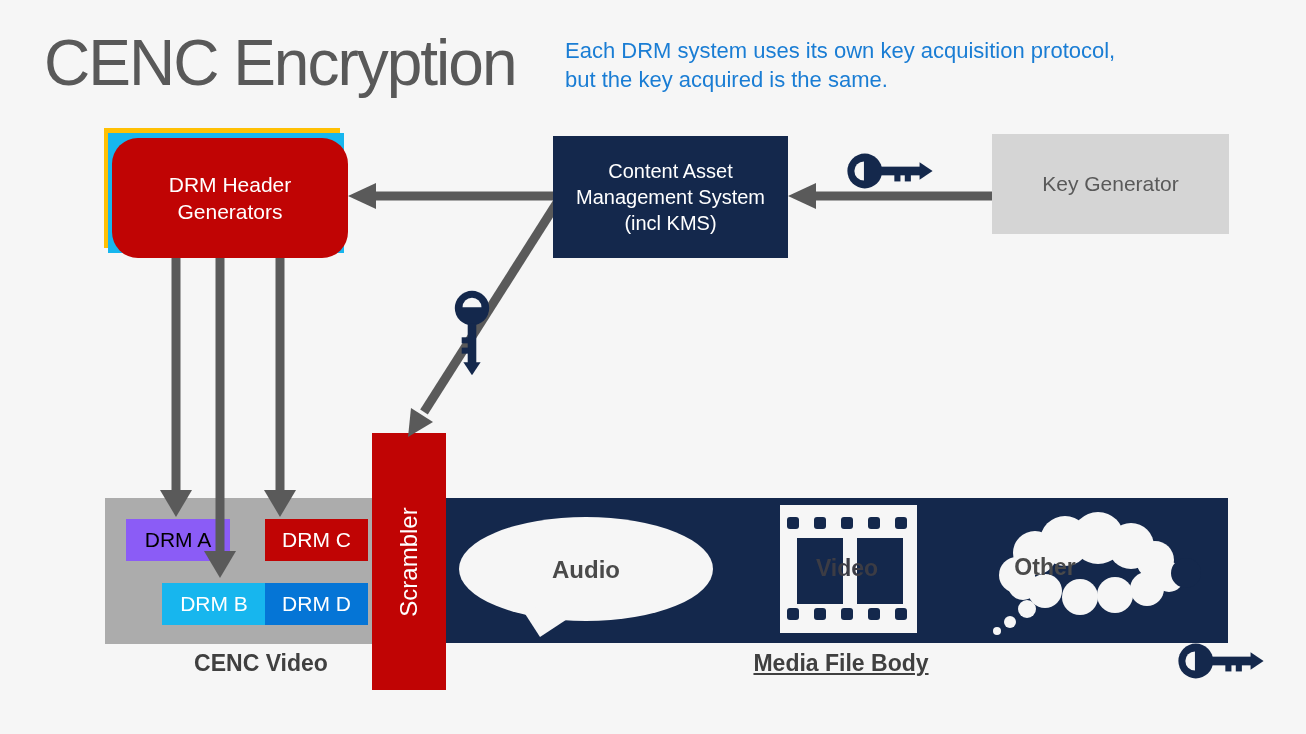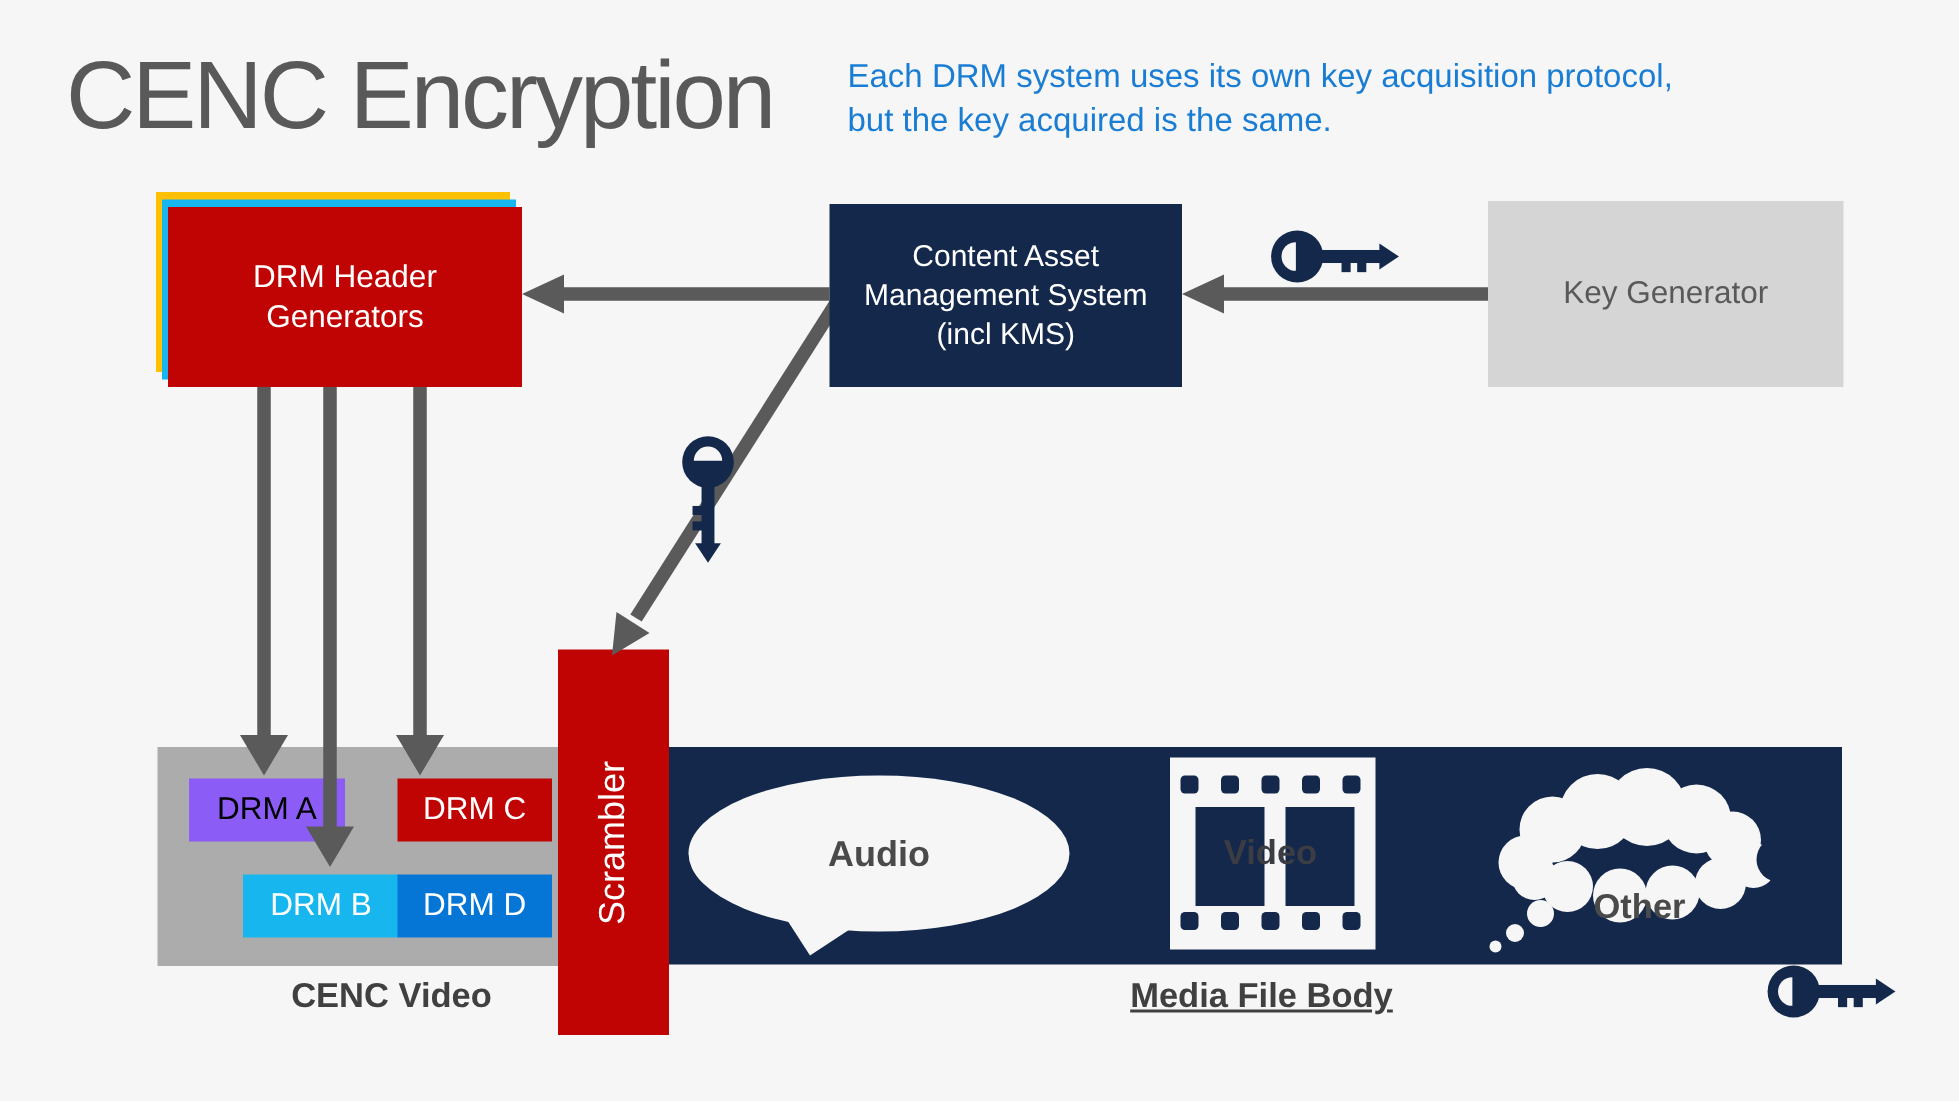"DRM Header" .drm-gen { border-radius: none -> 26px }
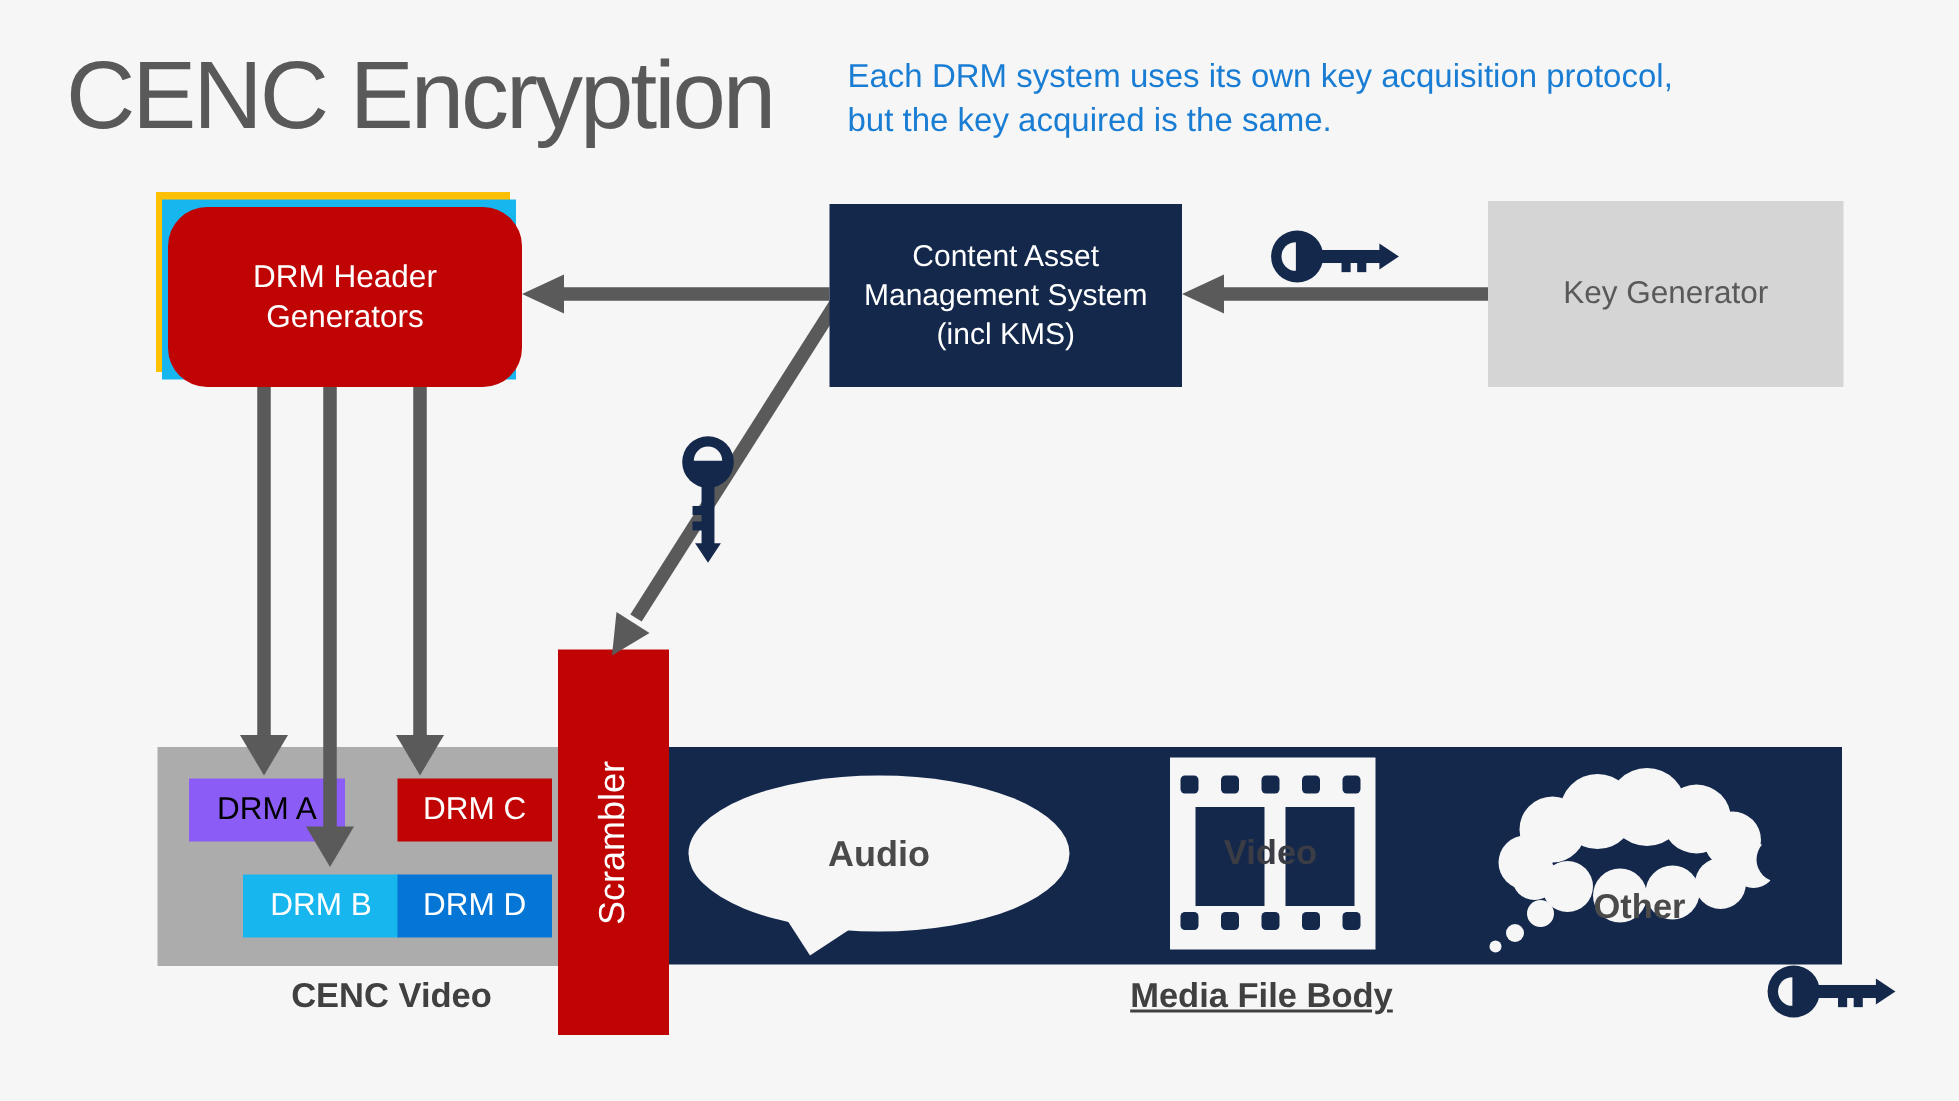"Key Generator" .keygen { height: 124px -> 100px }
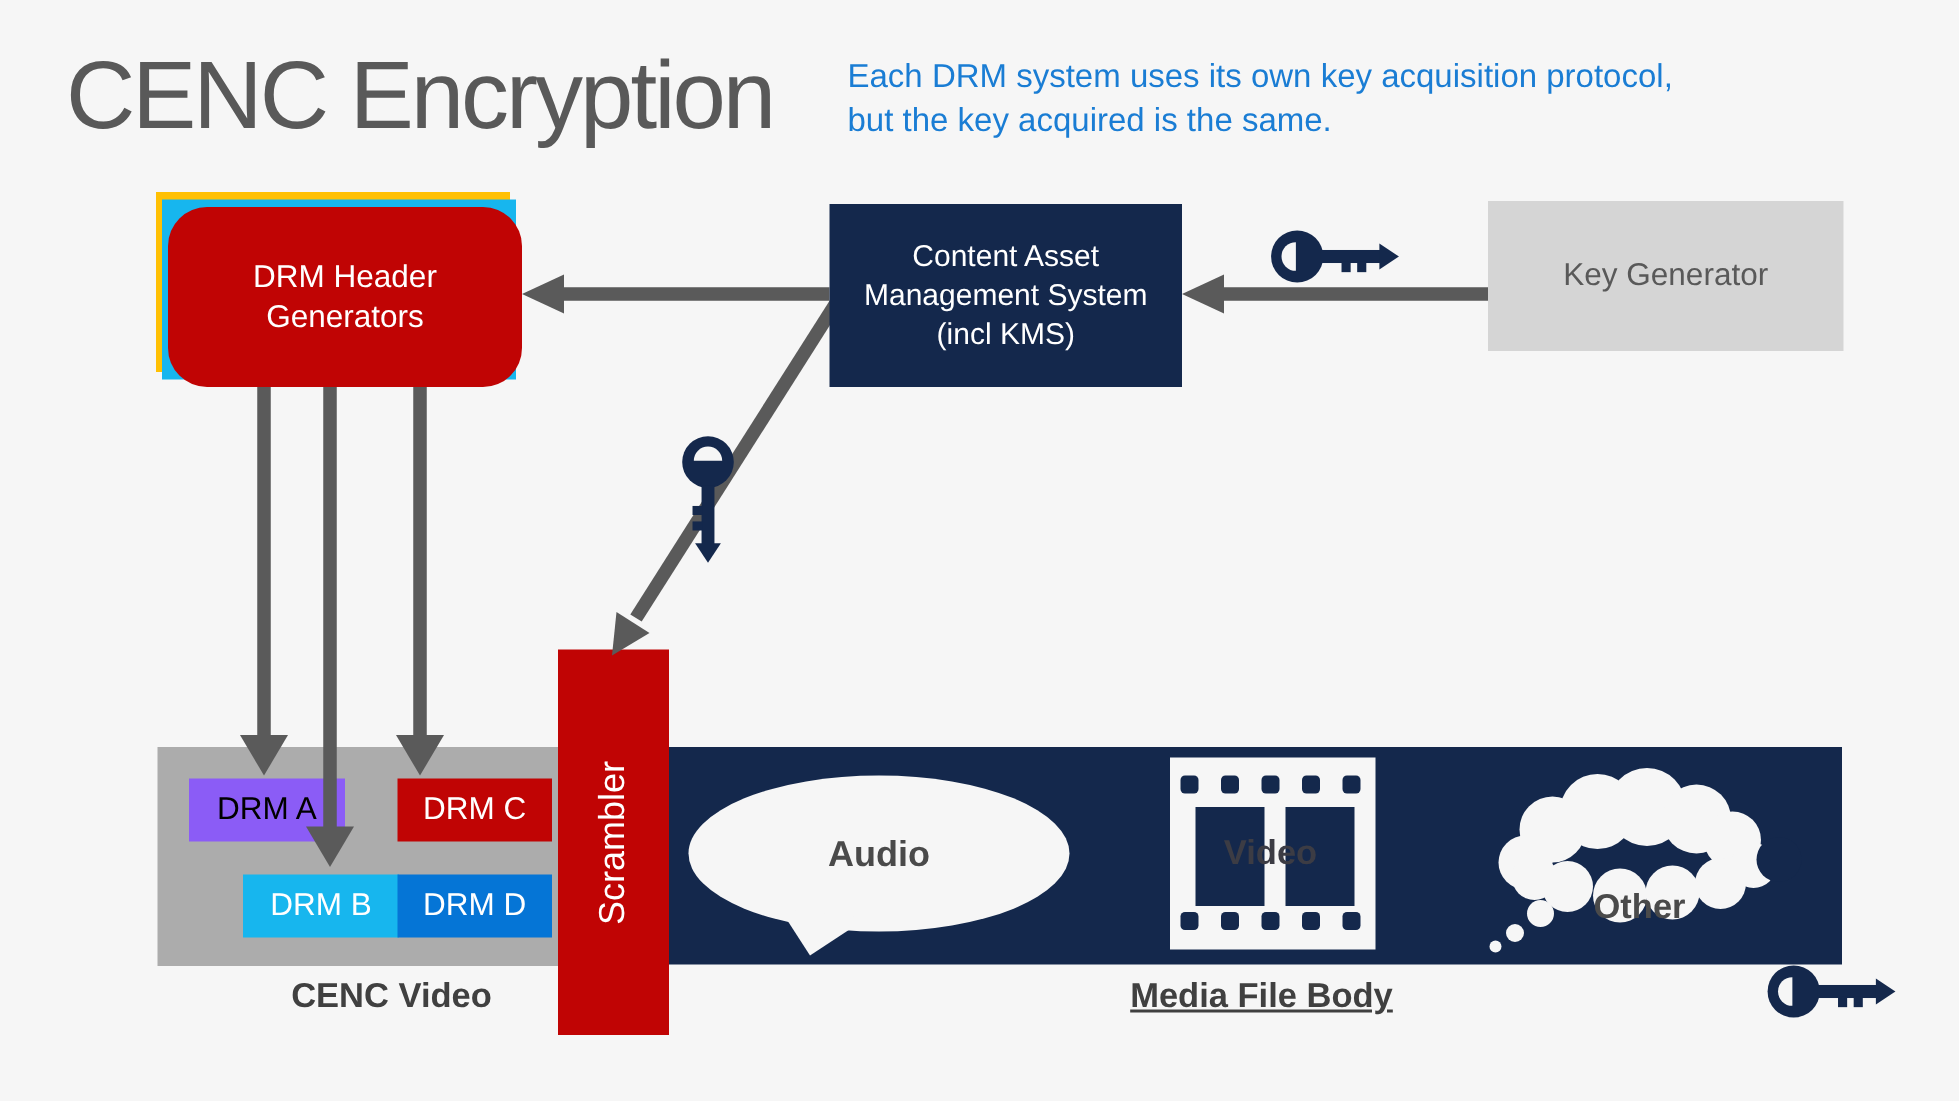"Other" .other-label { left: 1023px -> 975px; margin-top: 37px -> none }
